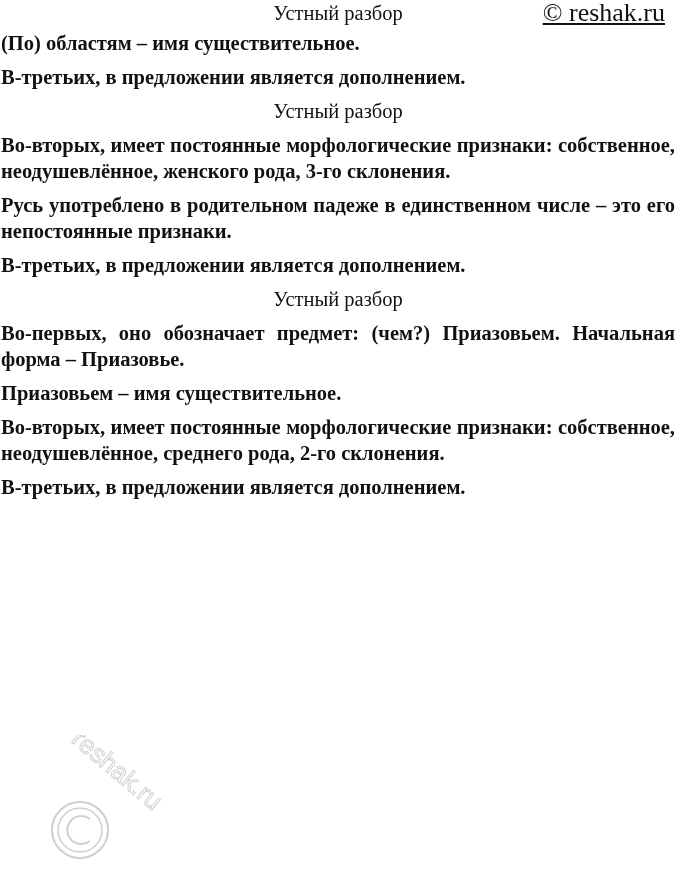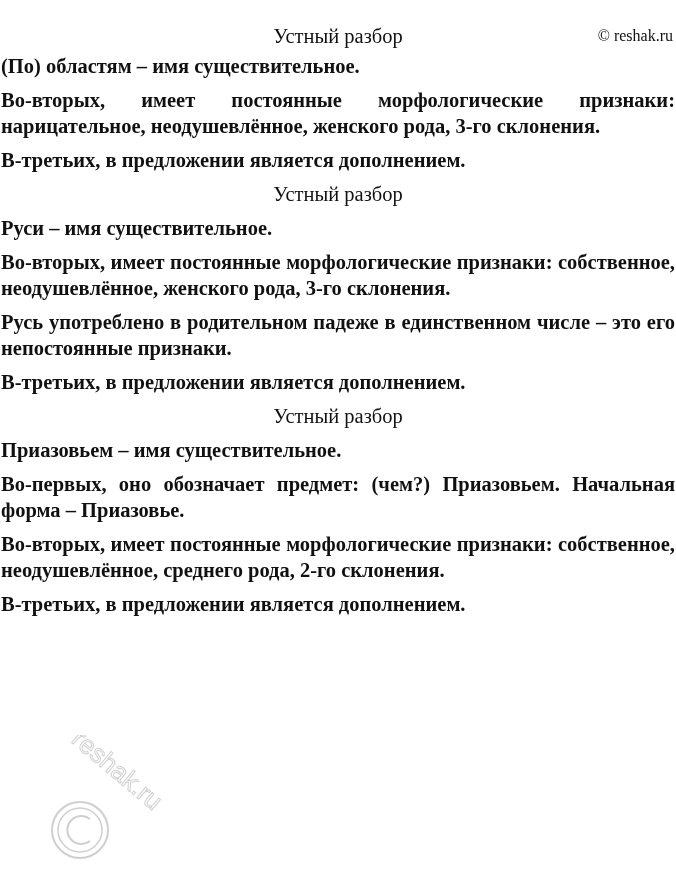"Устный разбор" .page { margin-top: 23px -> none }
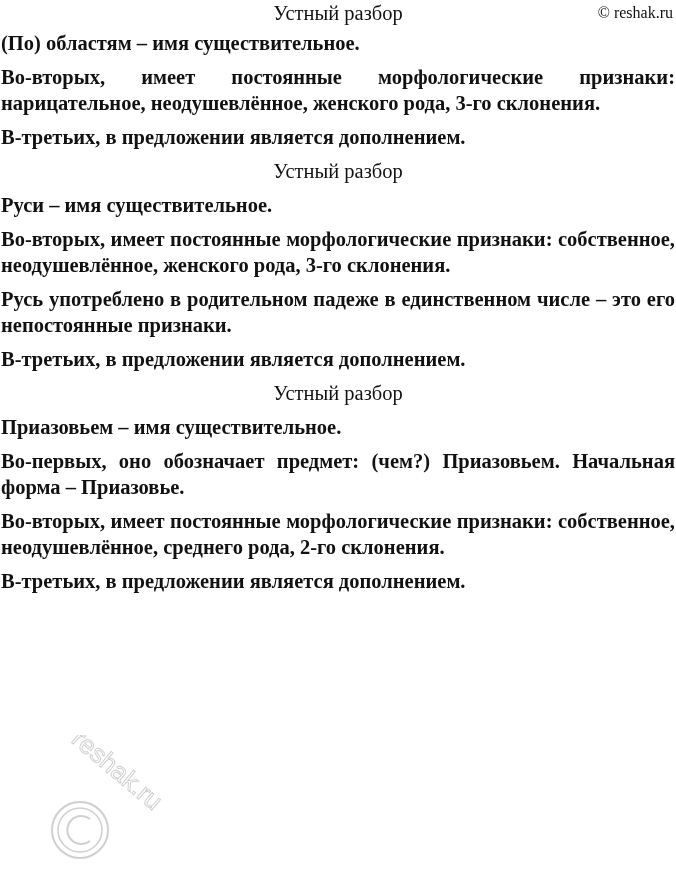"© reshak.ru" .site-mark { font-size: 16px -> 26px; right: 2px -> 10px; text-decoration: none -> underline }
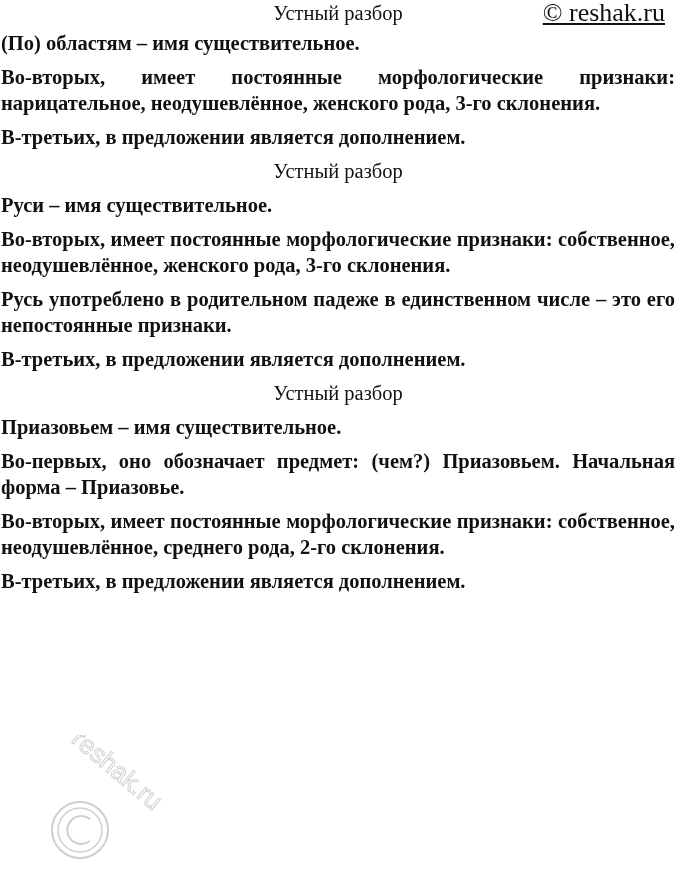"Во-вторых, имеет постоянные морфологические признаки: нарицательное," p { html: <p>Во-вторых, имеет постоянные морфологические признаки: нарицательное, неодушевлённое, женского рода, 3-го склонения.</p> -> none }
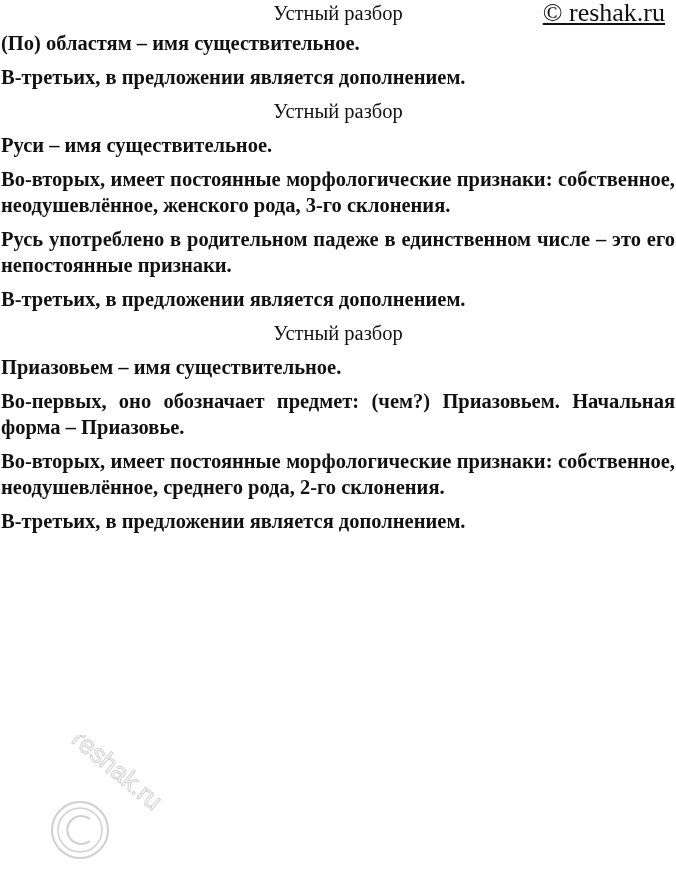"Руси – имя существительное." p { html: <p>Руси – имя существительное.</p> -> none }
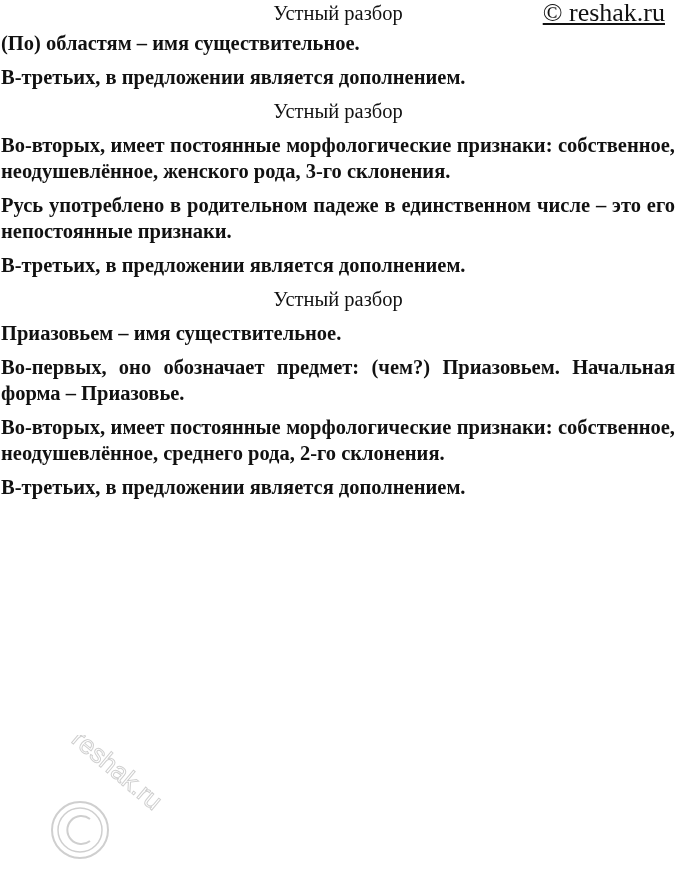"Приазовьем – имя существительное." p { order: before "Во-первых, оно обозначает предмет: (чем?)" -> after "Во-первых, оно обозначает предмет: (чем?)" }
